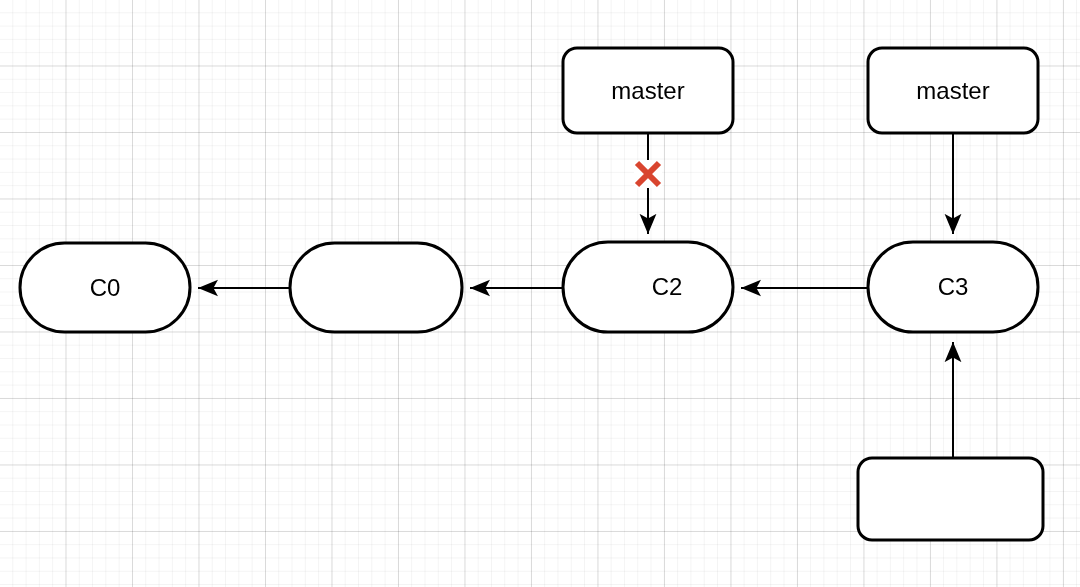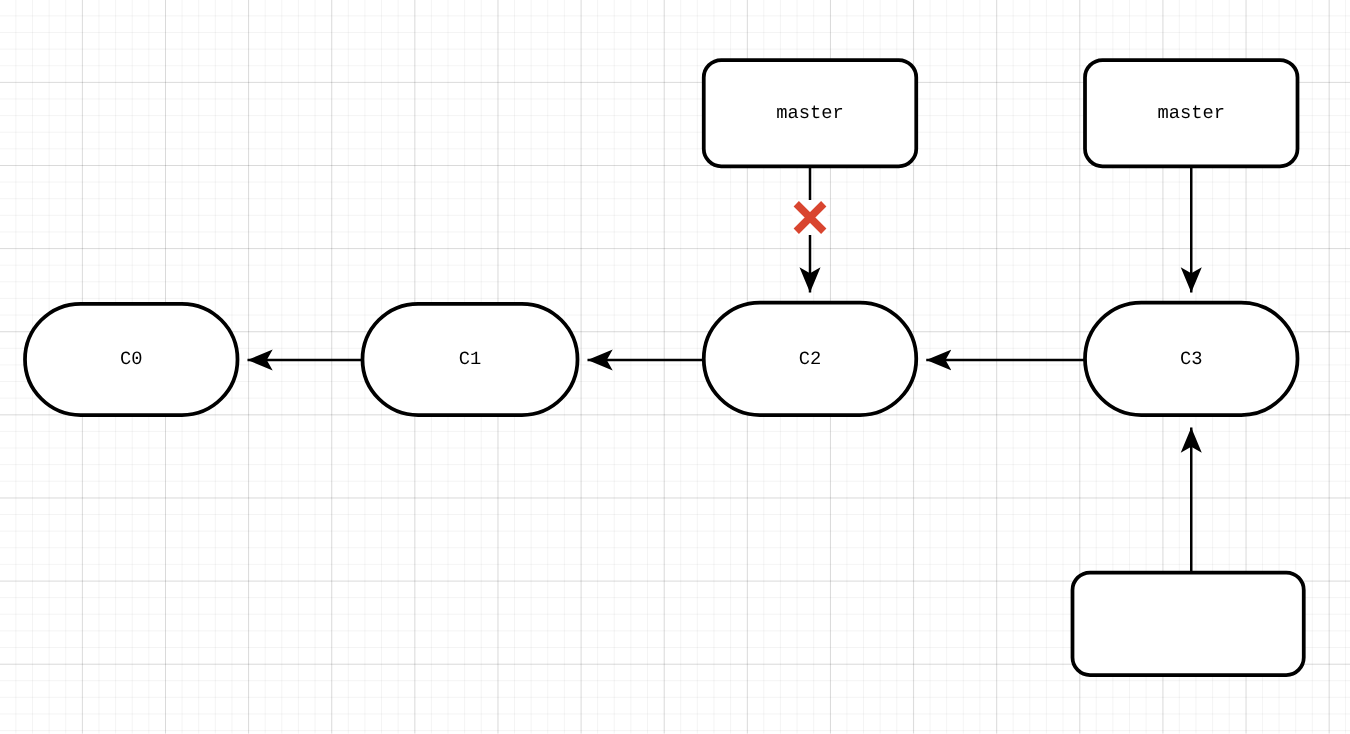"master" .node-label { font-family: Liberation Mono, monospace -> Liberation Sans, sans-serif; font-size: 15px -> 24px }
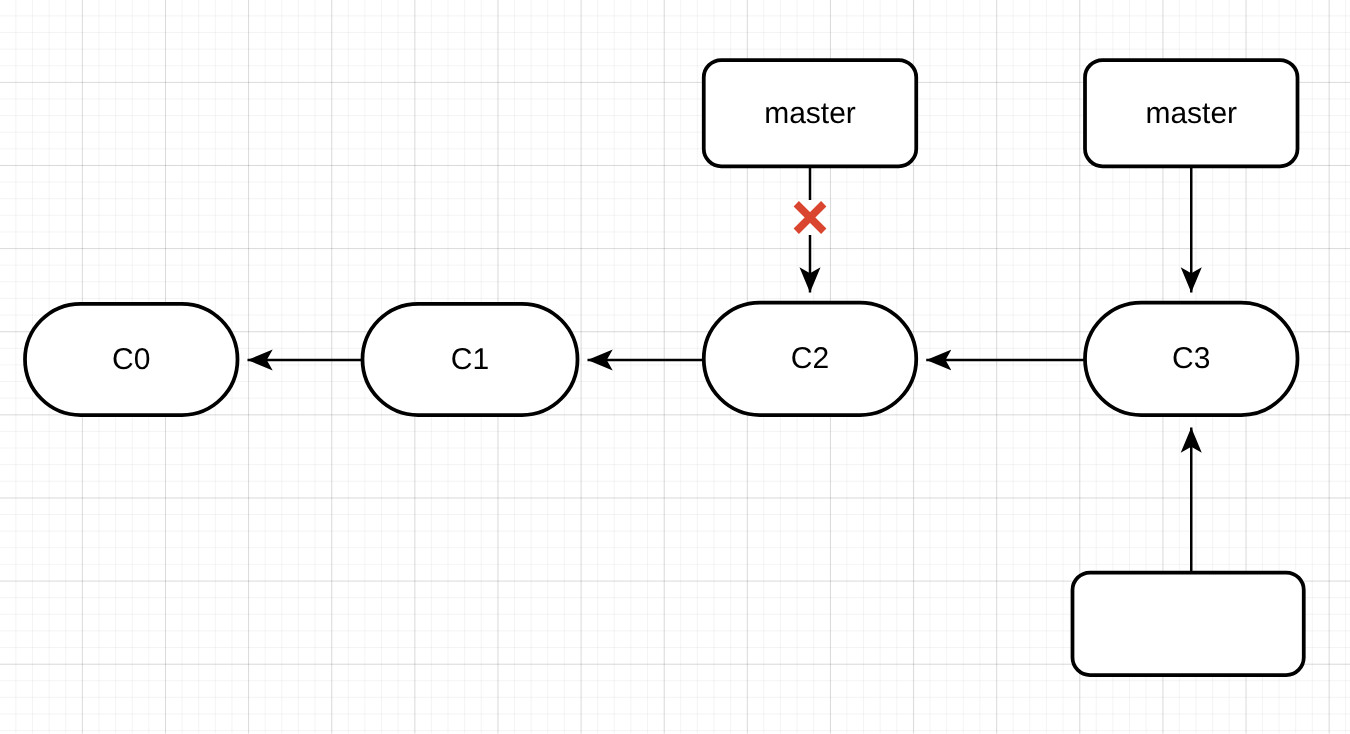"C1" div.node-label { html: <div>C1</div> -> none }
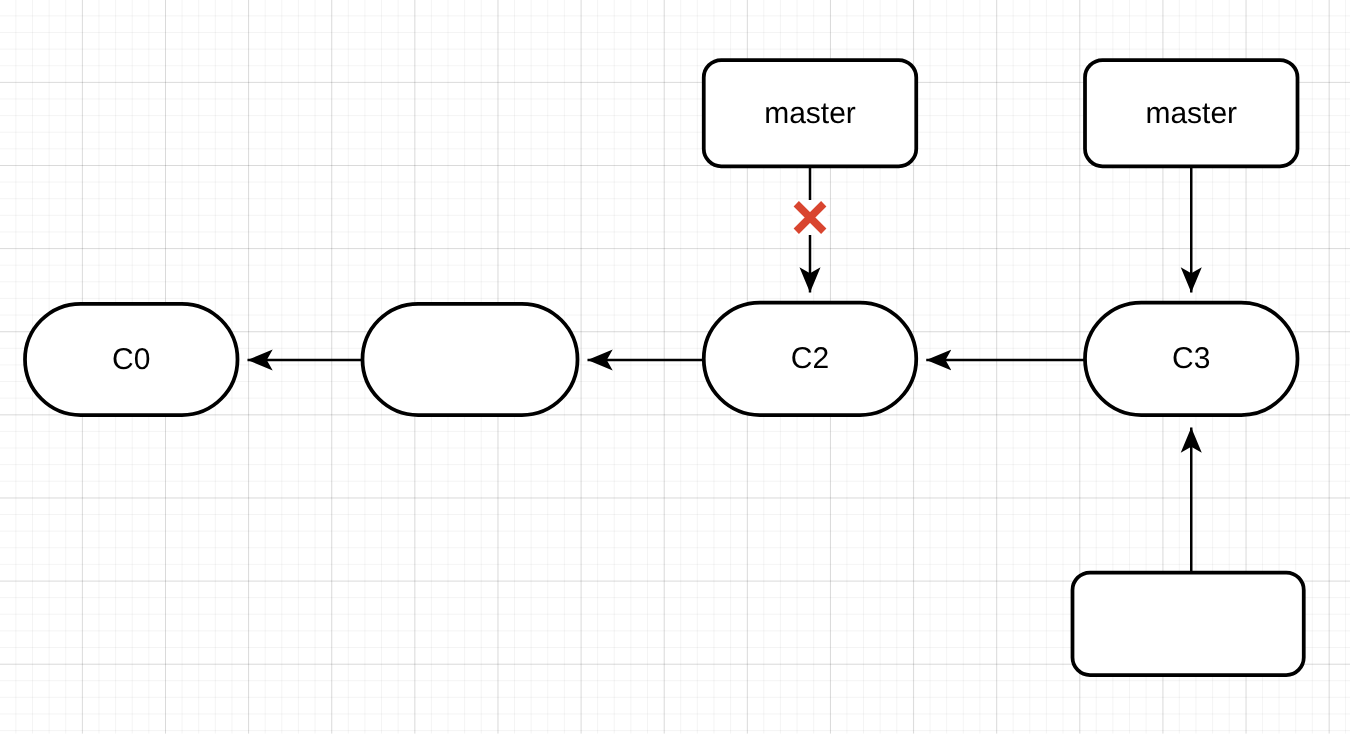"C2" div.node-label { left: 563px -> 582px }
